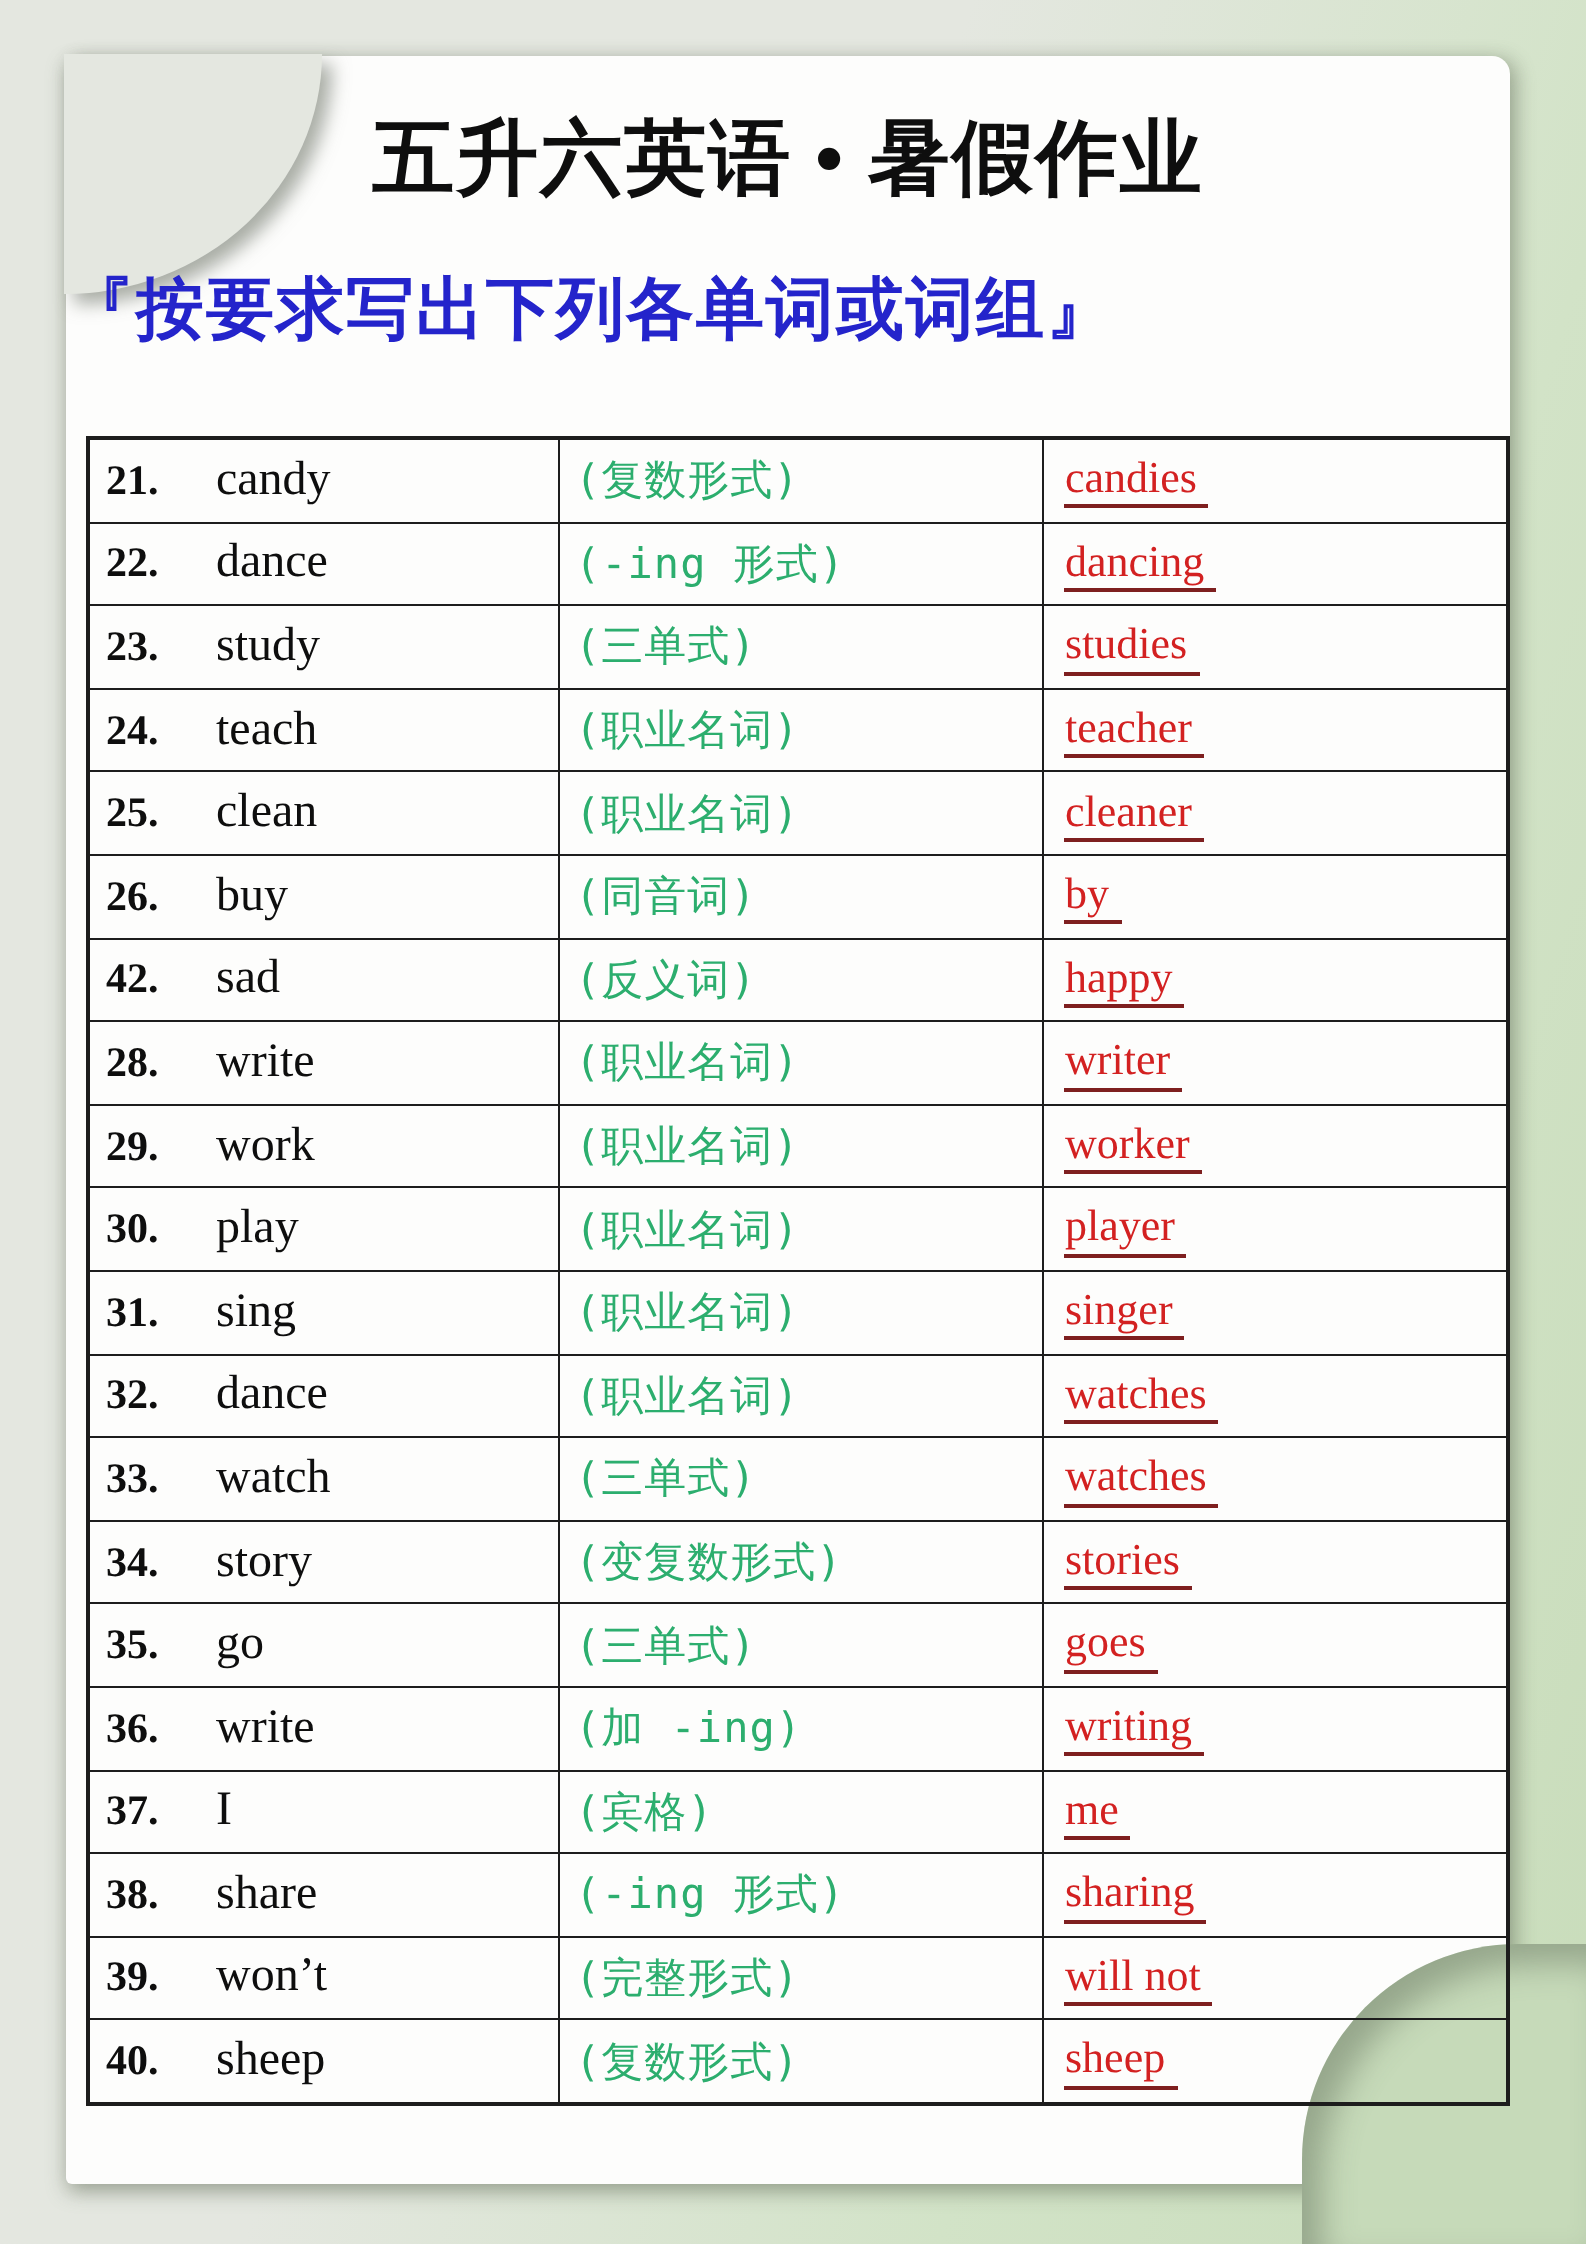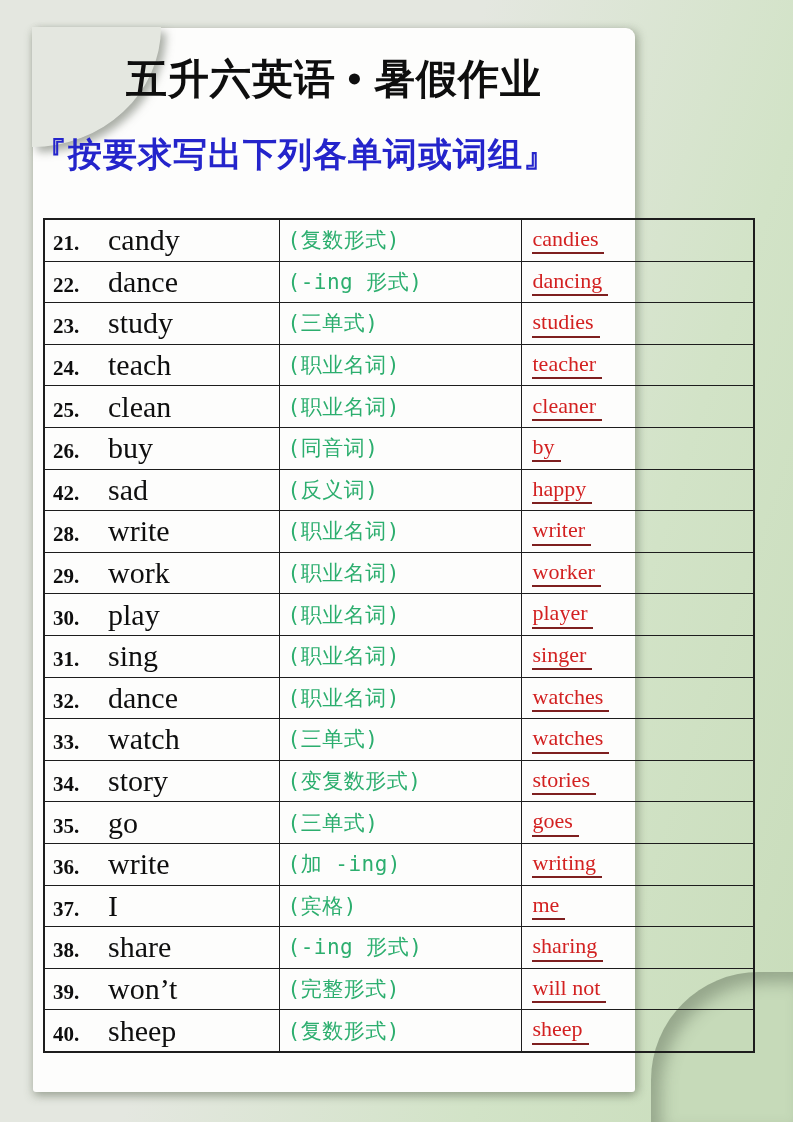"五升六英语 • 暑假作业" .card { width: 602px -> 722px }
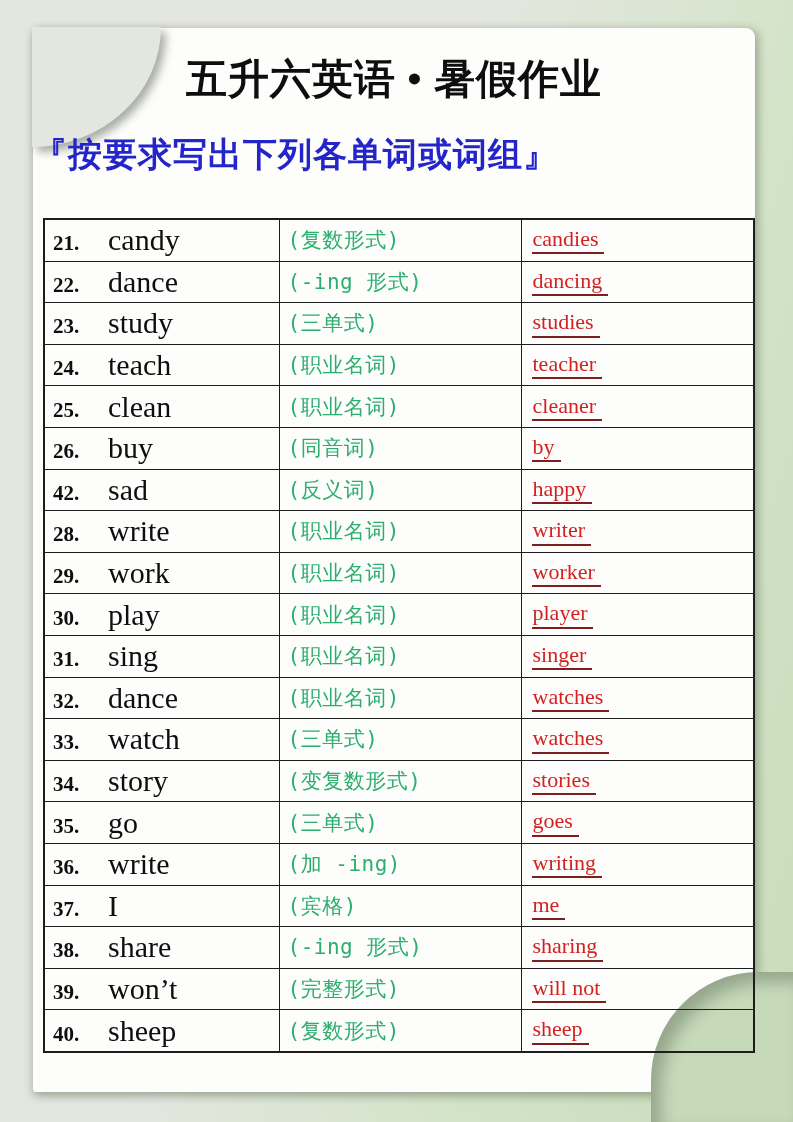"candy" .word { font-size: 30px -> 24px }
